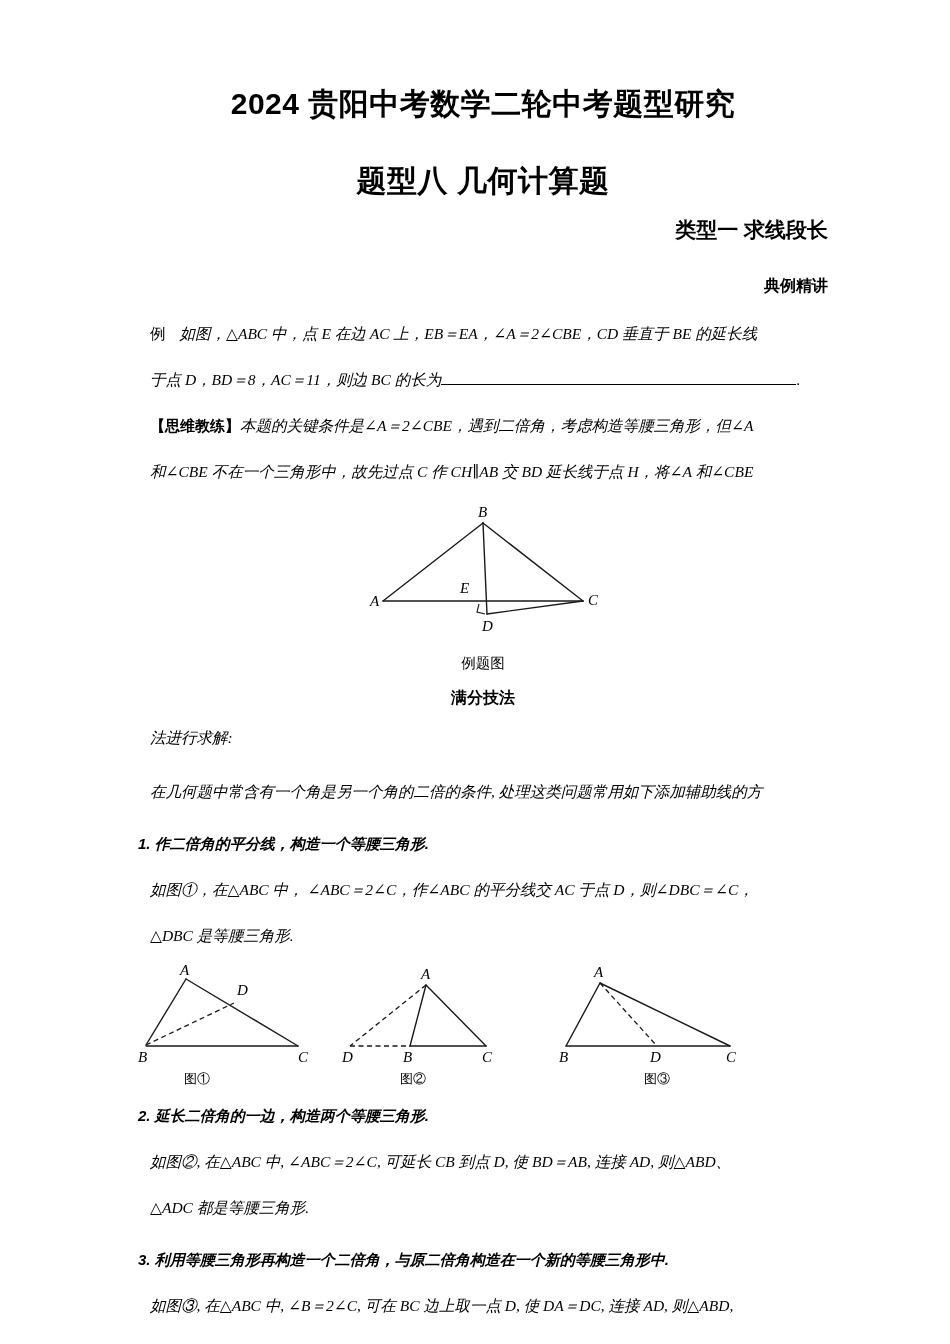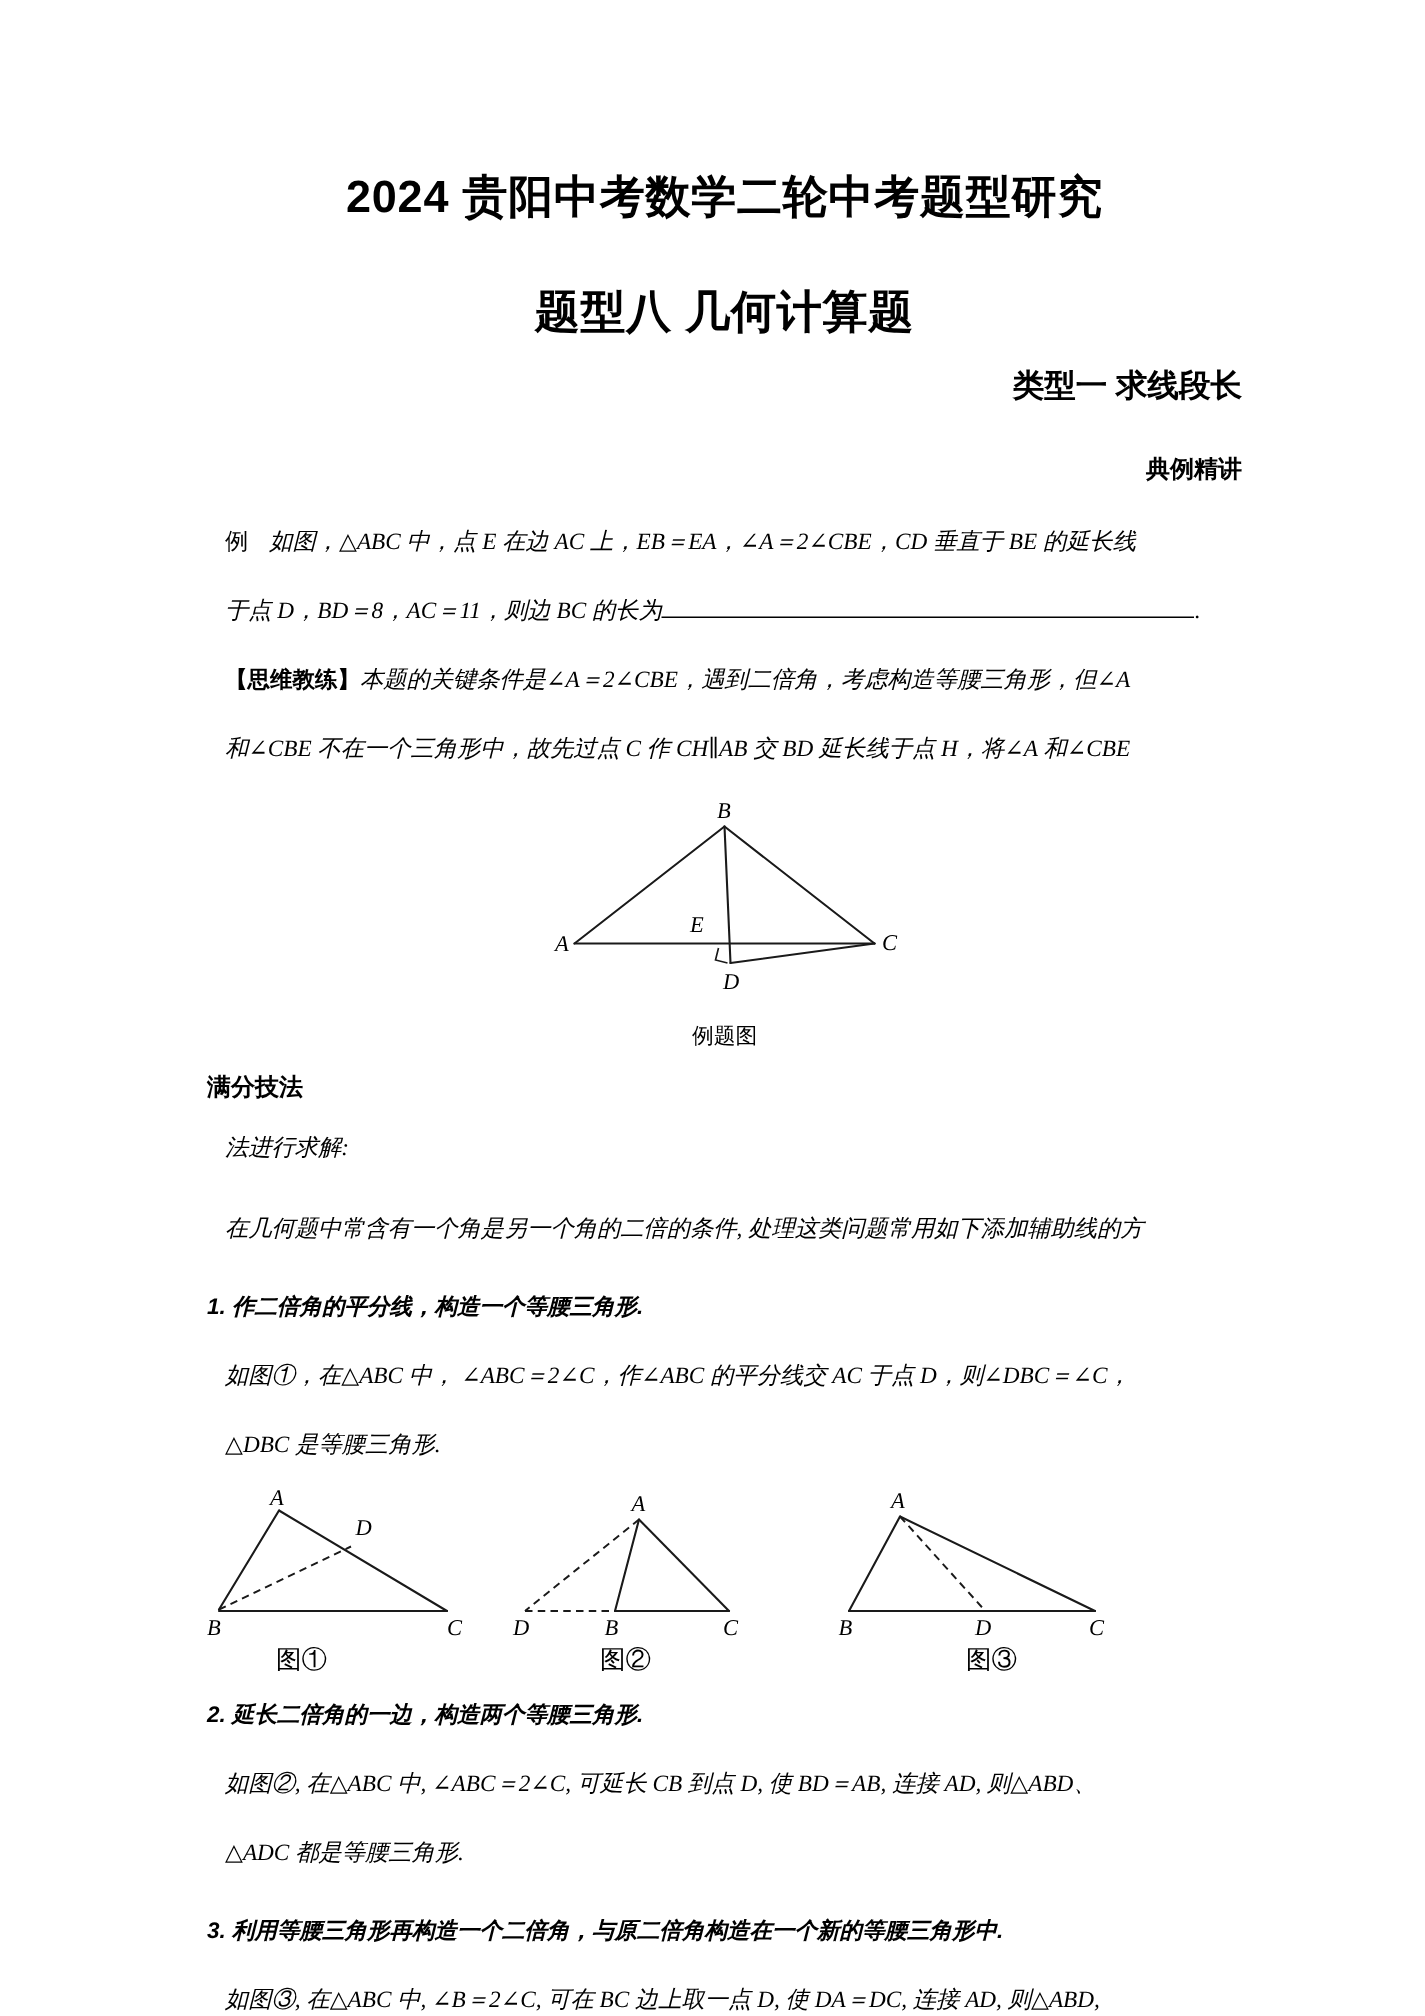"2024 贵阳中考数学二轮中考题型研究" .doc-title-line1 { padding-top: 112px -> 84px }
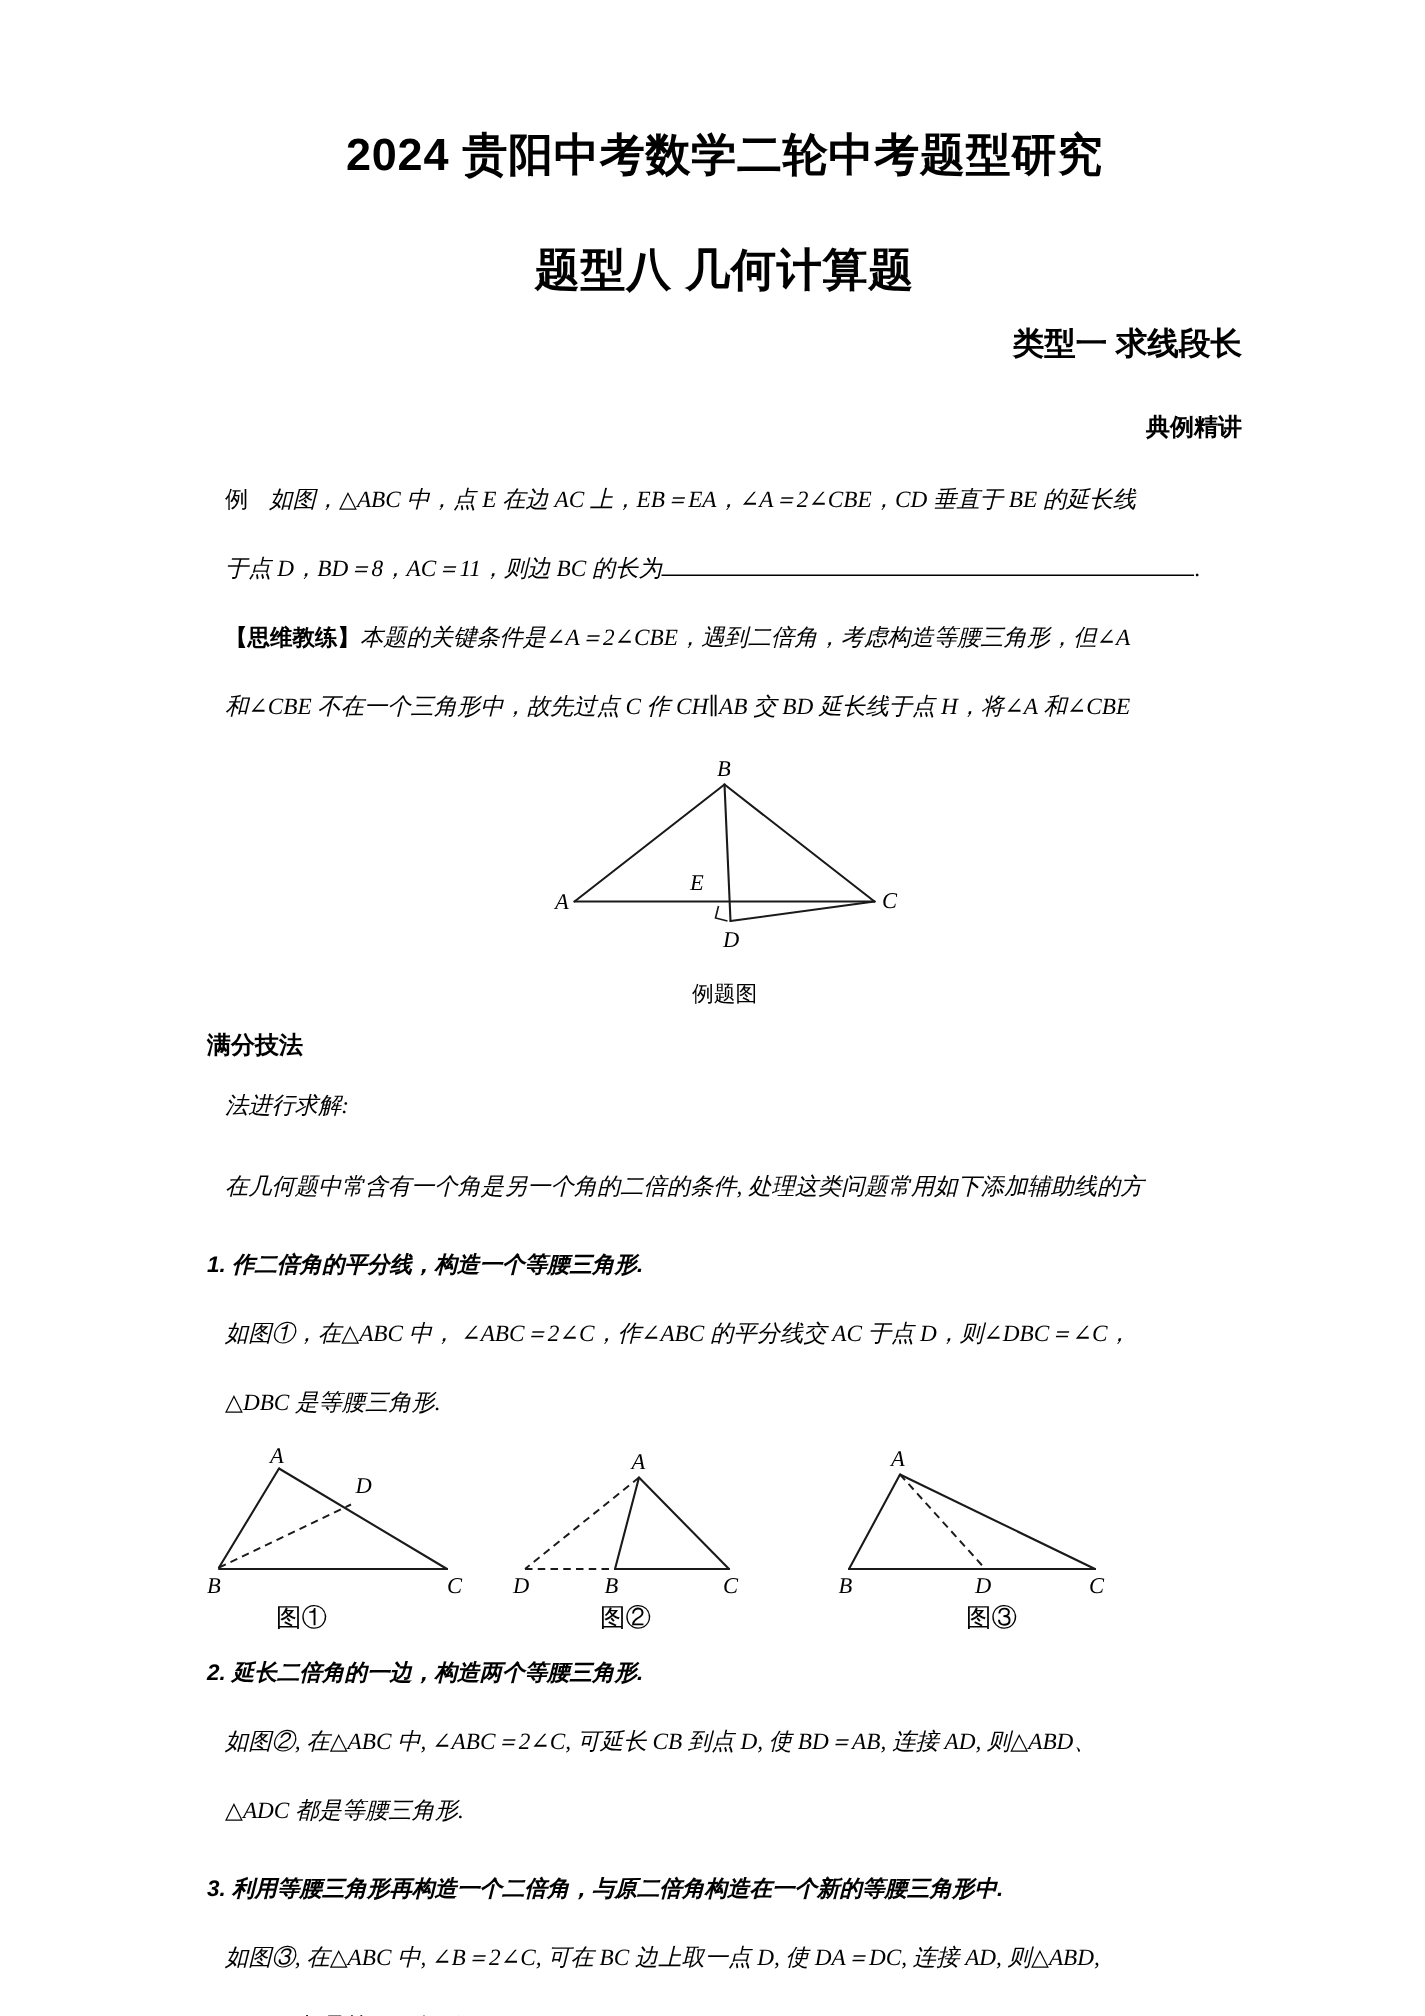"满分技法" .sh-manfen { text-align: none -> center }
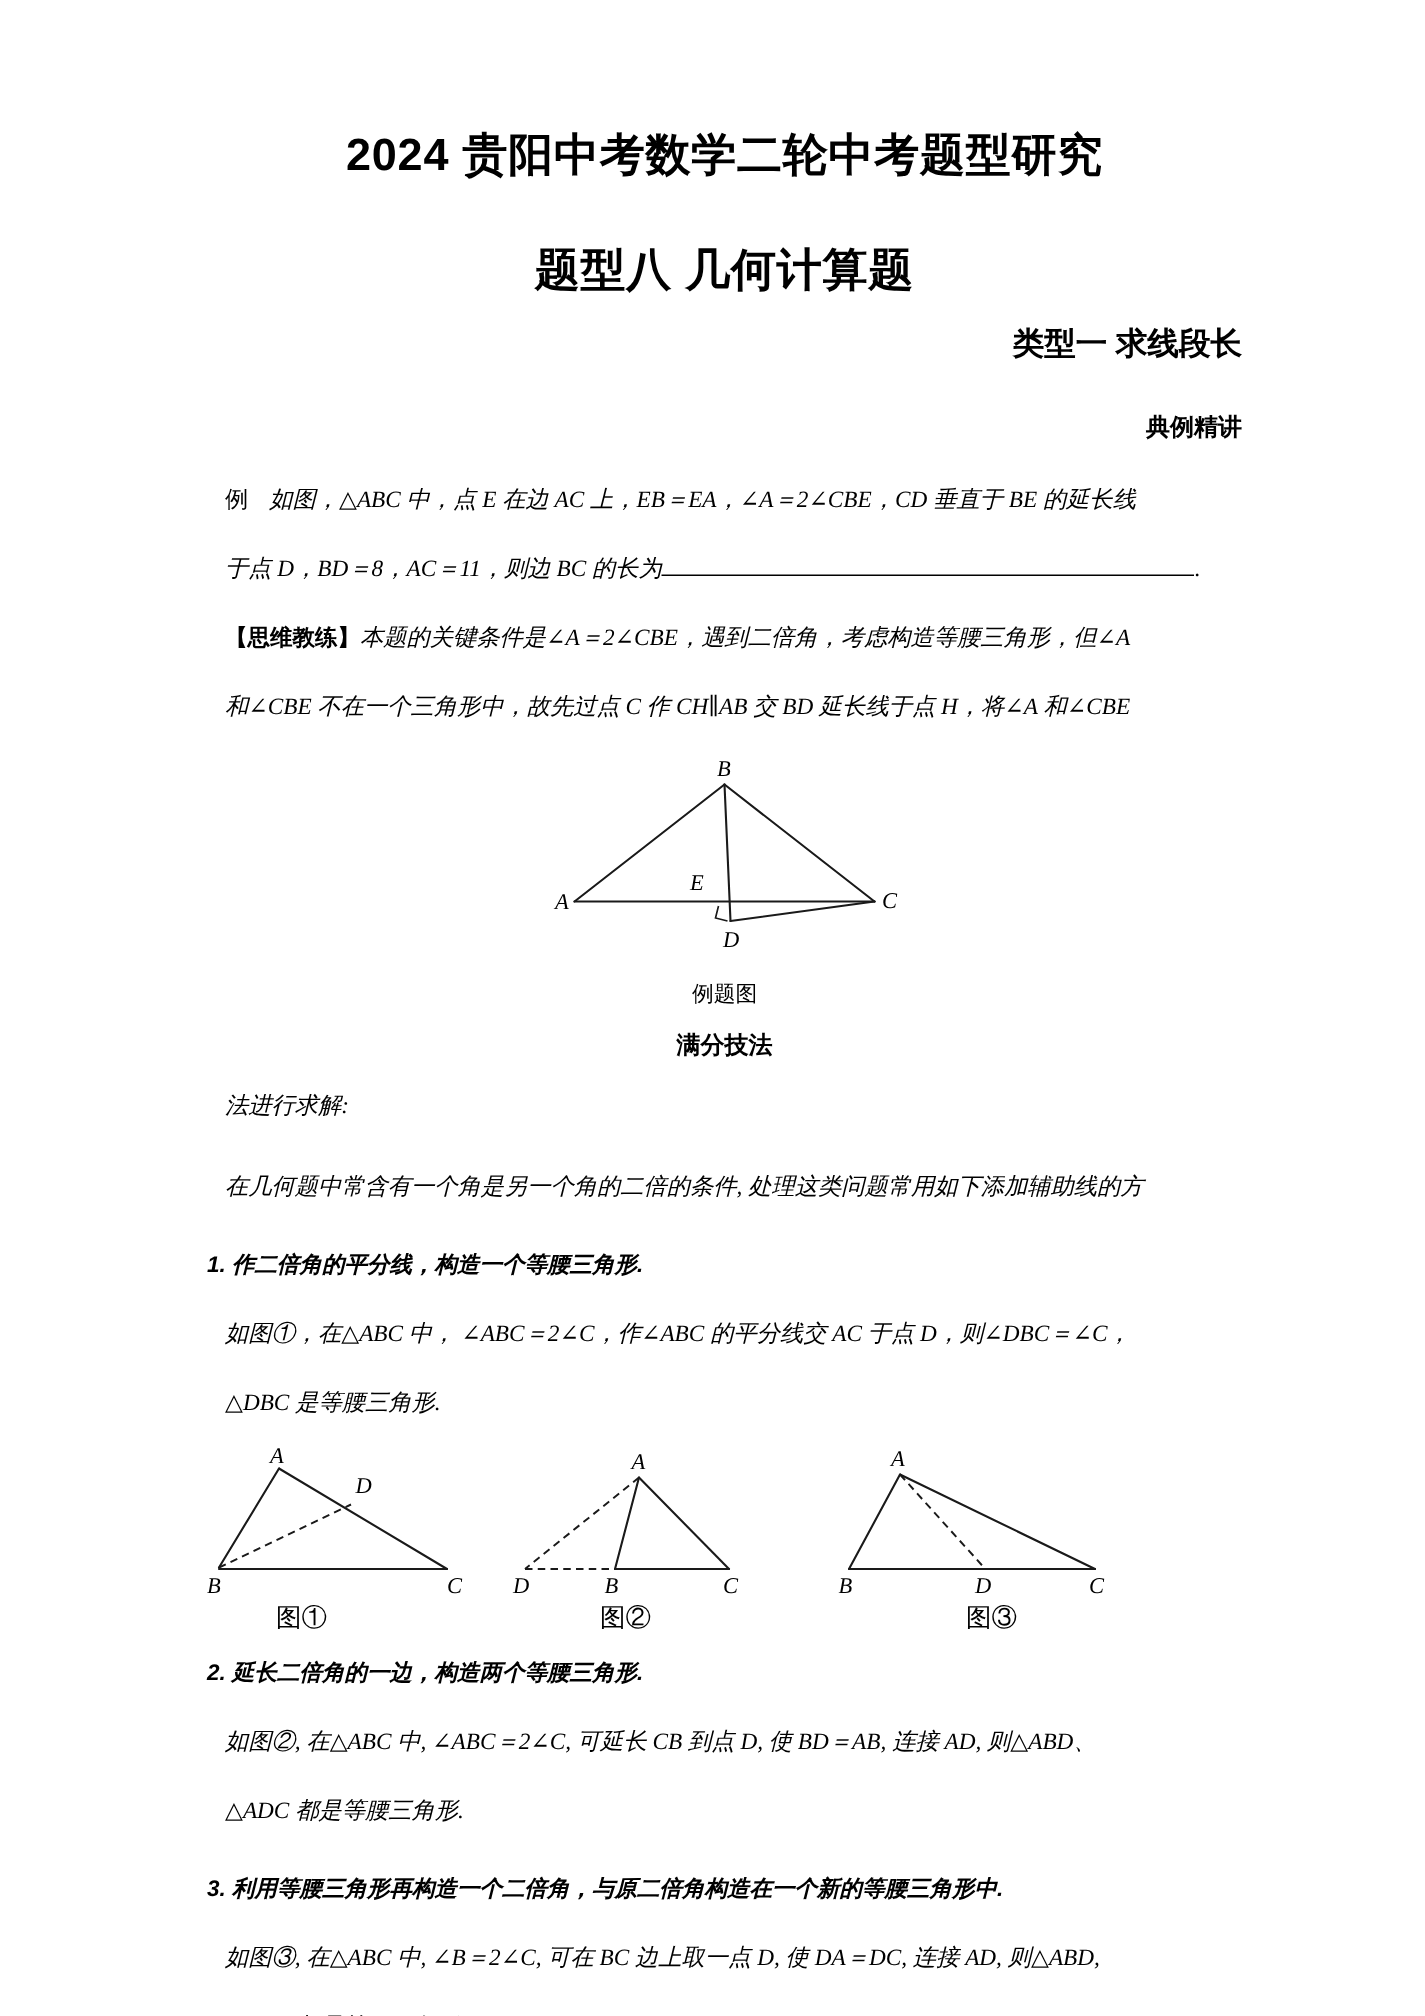"图①" .fig-row-captions span { font-size: 17px -> 13px }
